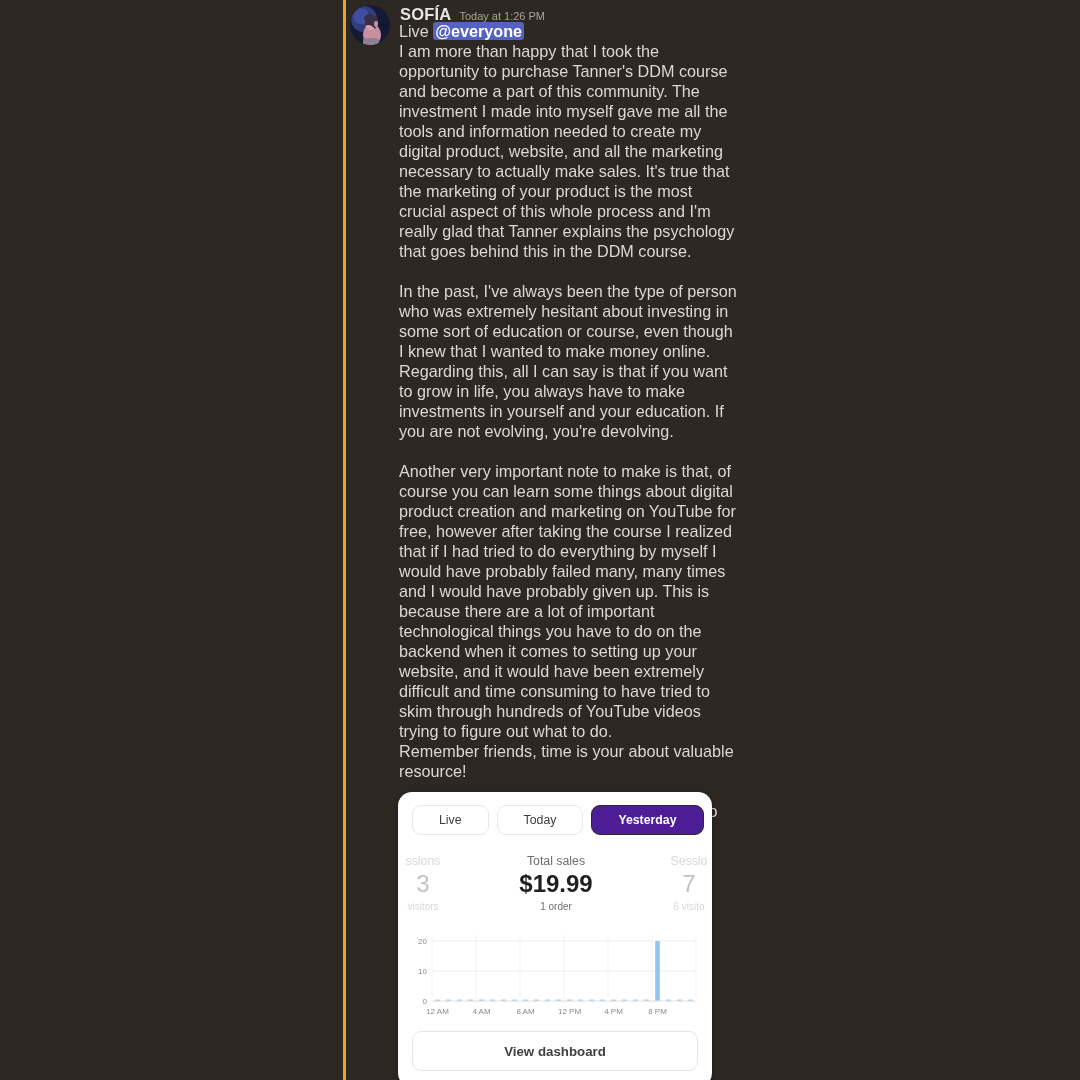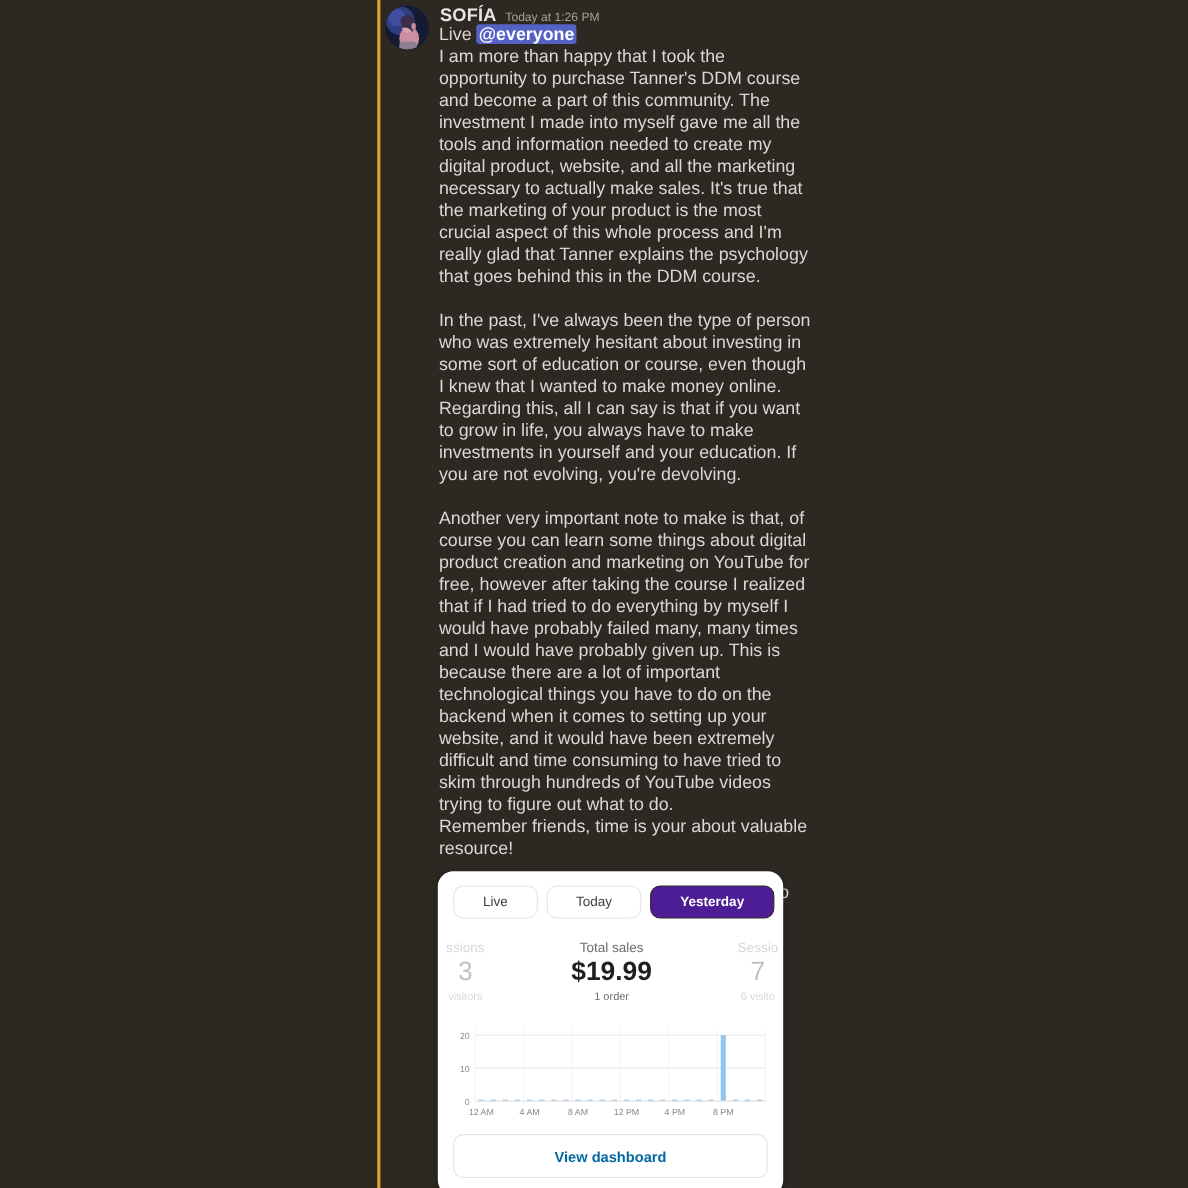"View dashboard" .view-btn { color: #0369a1 -> #404040 }
